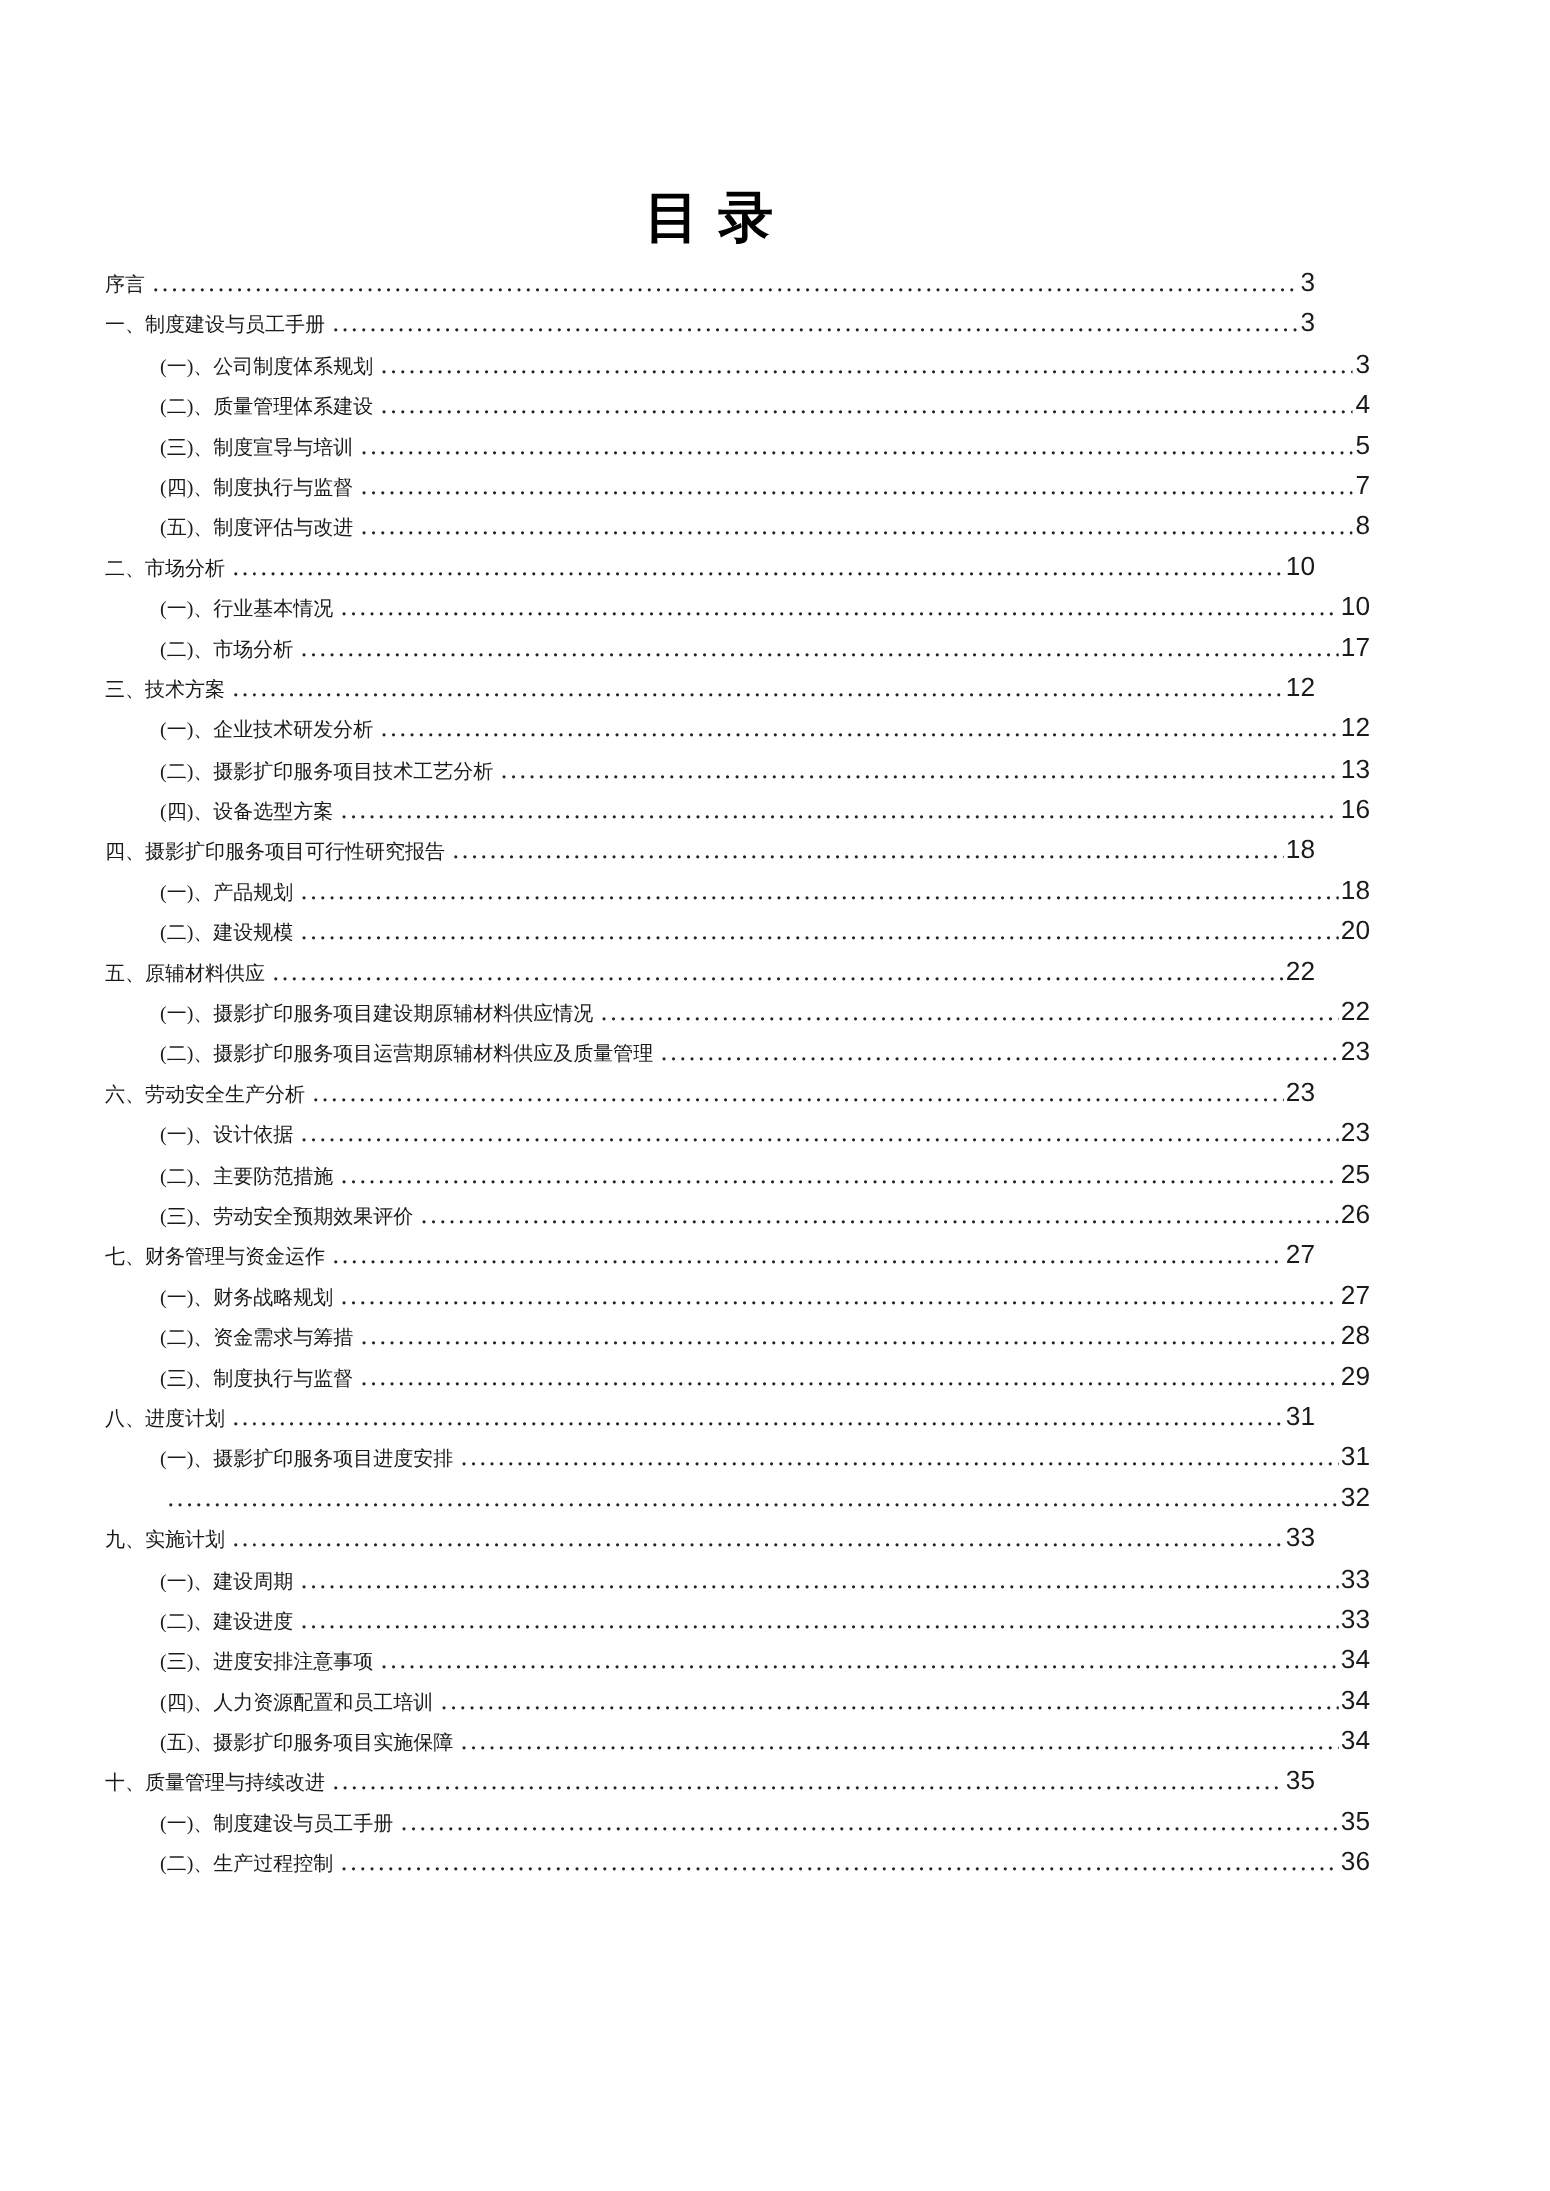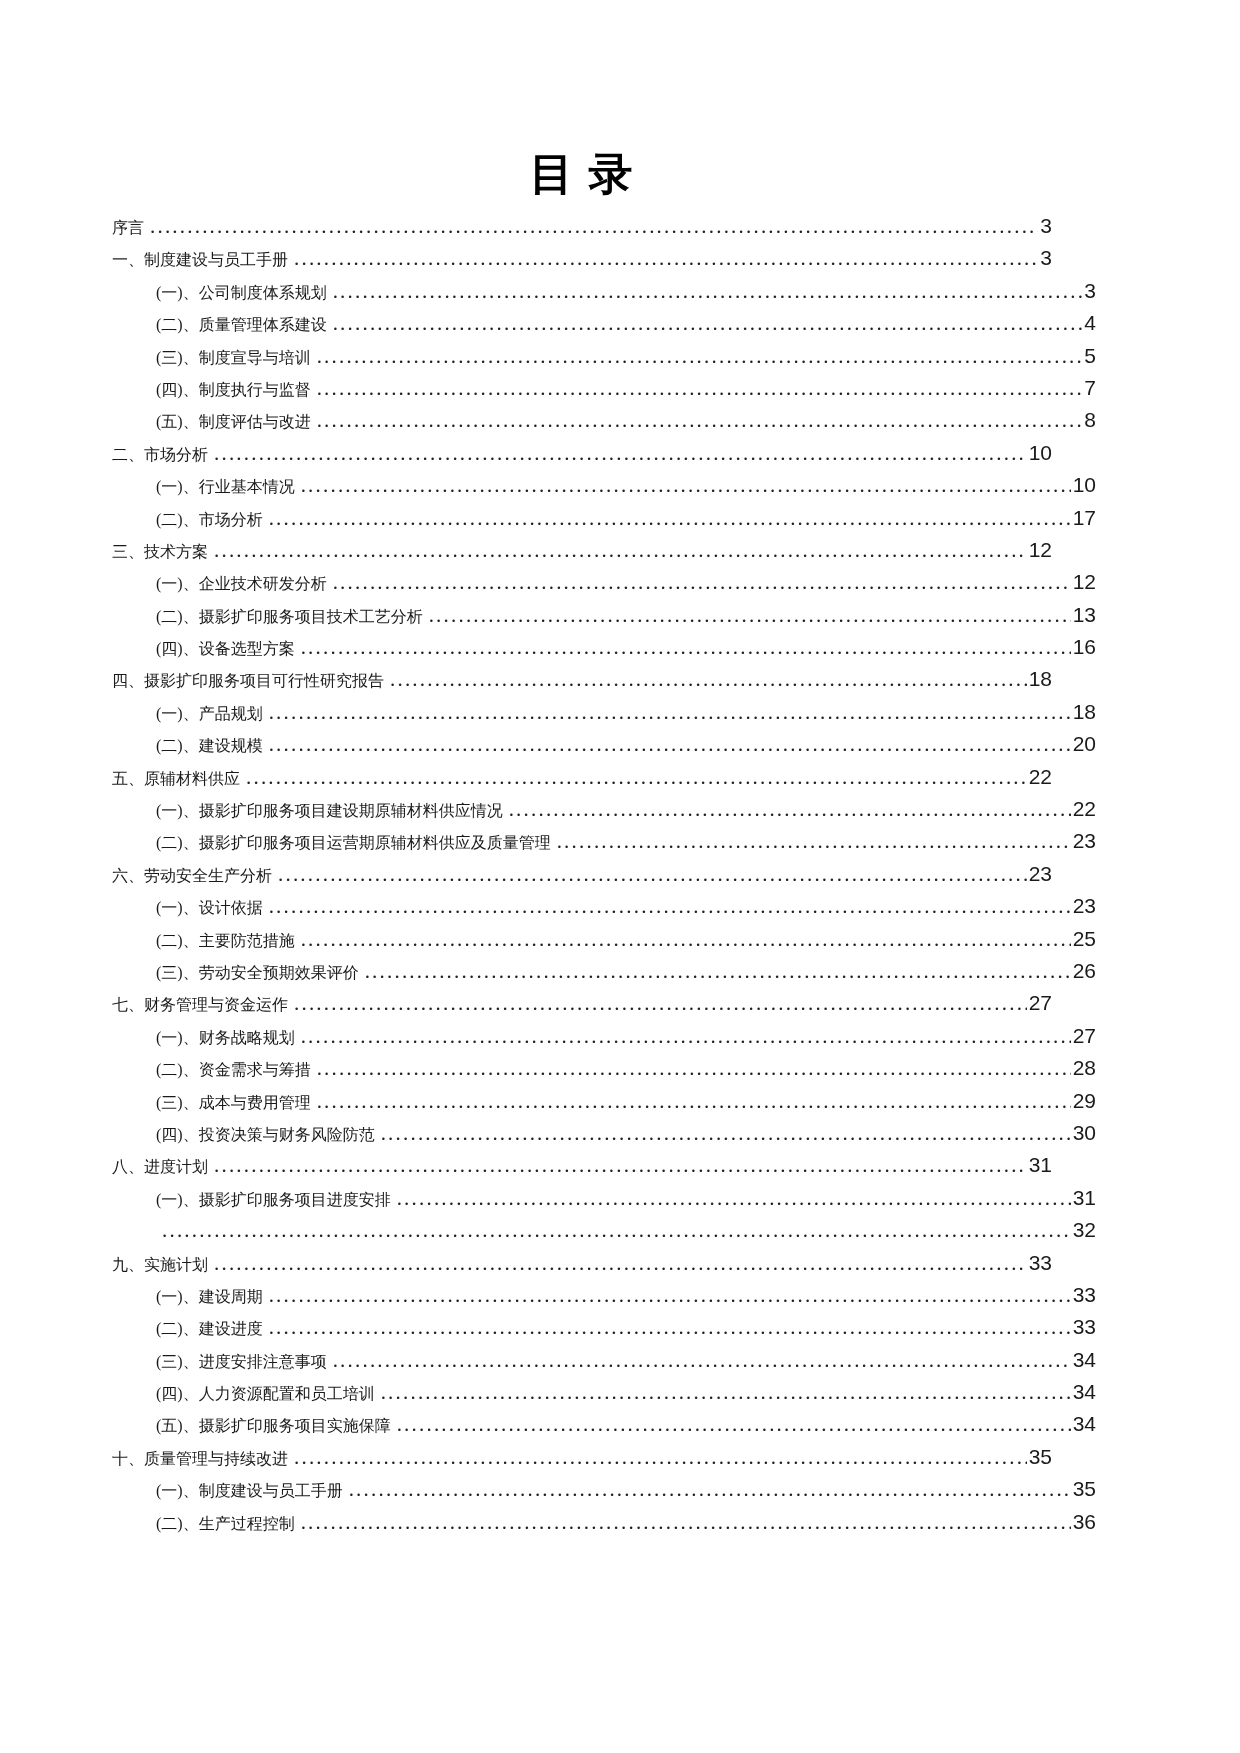"目 录" .page { padding: 150px 188px 0 112px -> 150px 188px 0 84px }
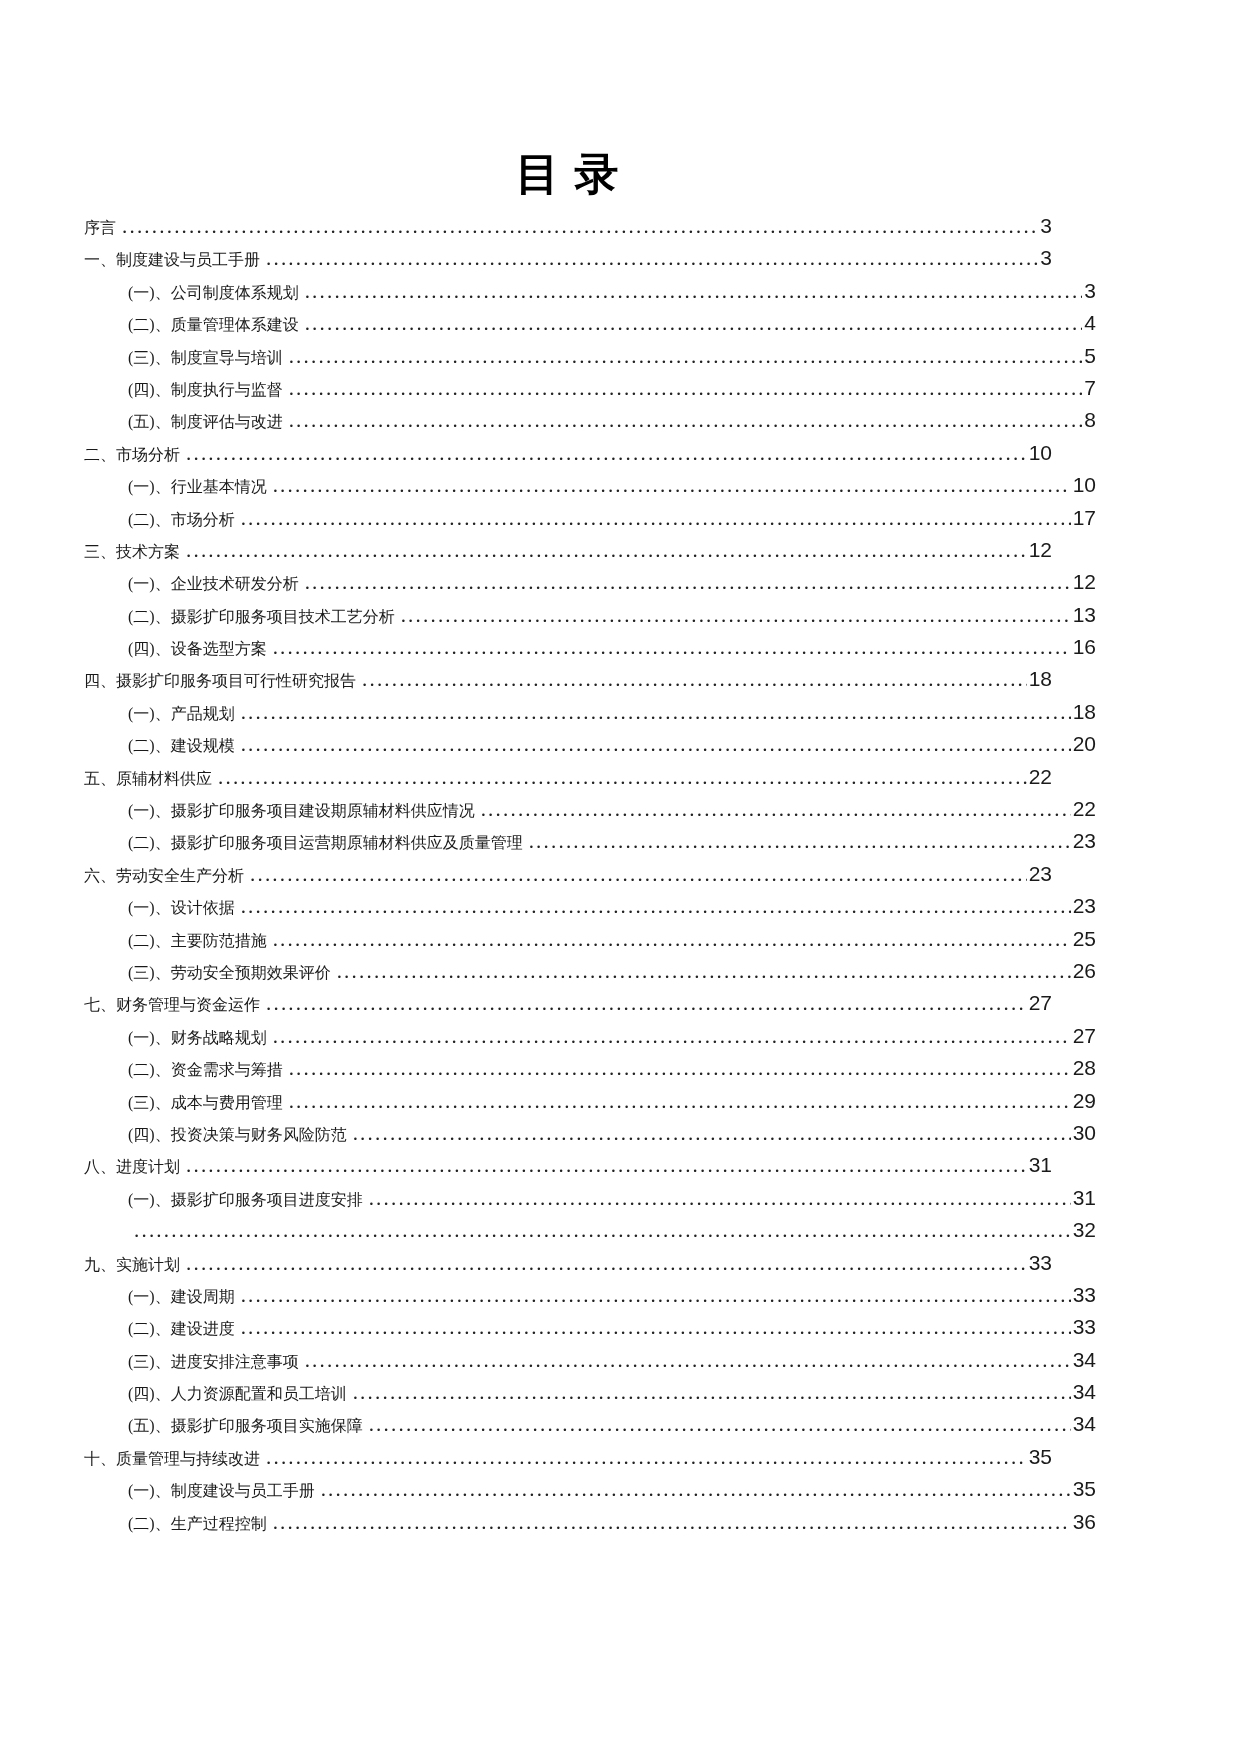"(三)、成本与费用管理" span.label { text: 成本与费用管理 -> 制度执行与监督 }
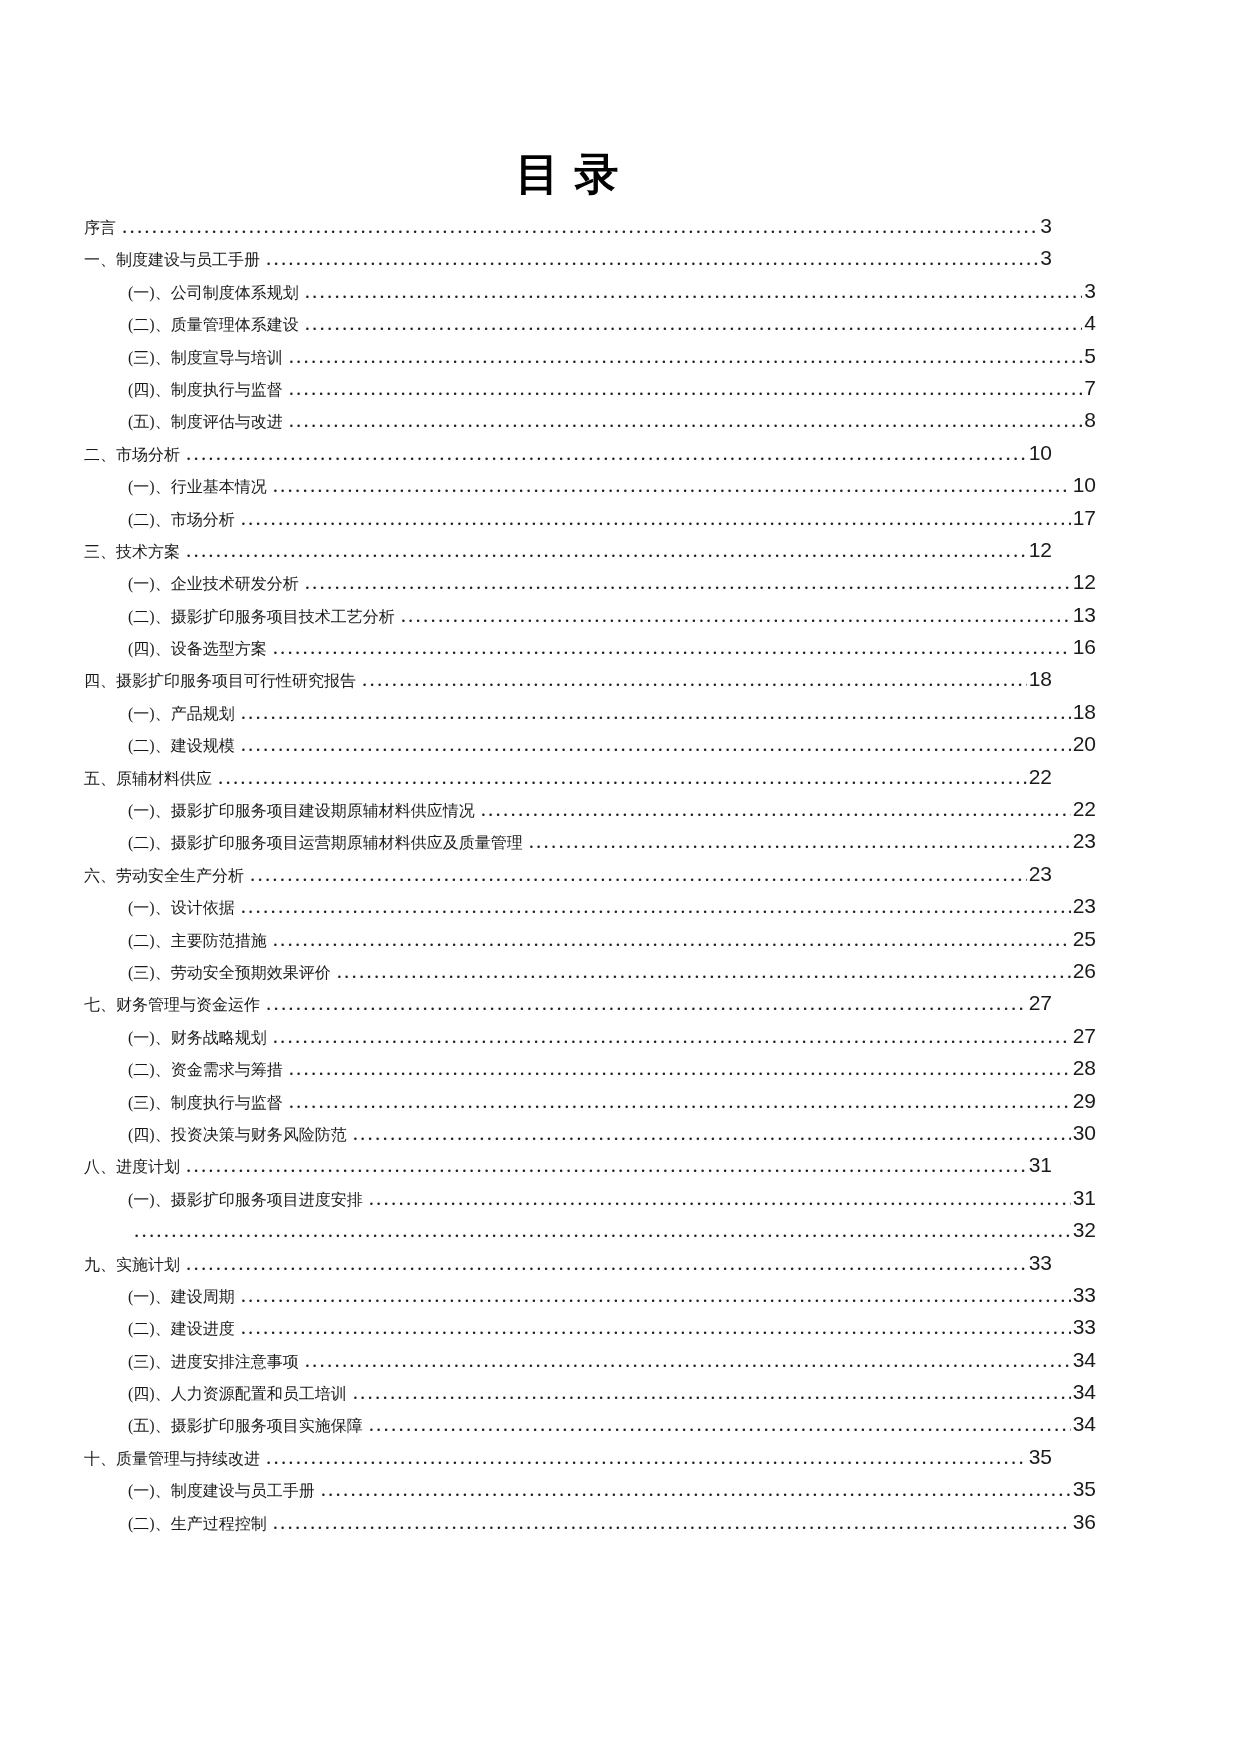"(四)、投资决策与财务风险防范" div.toc-row { html: <div> <span>(四)、投资决策与财务风险防范</span> <span></span> <span>30</span> </div> -> none }
